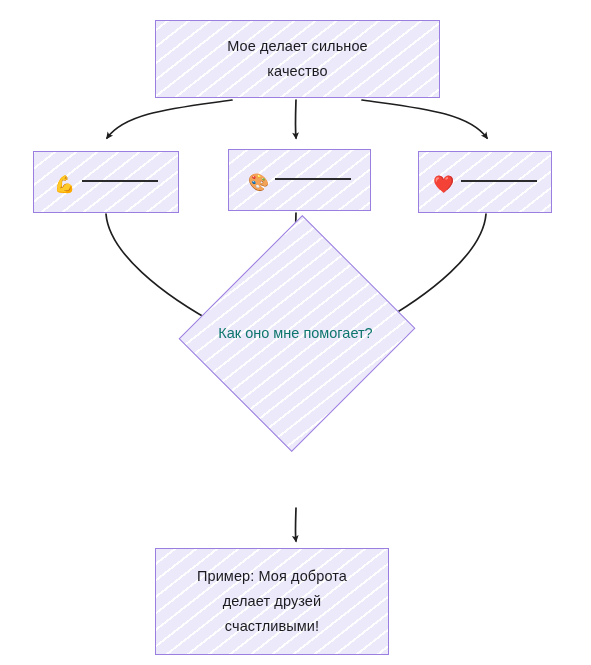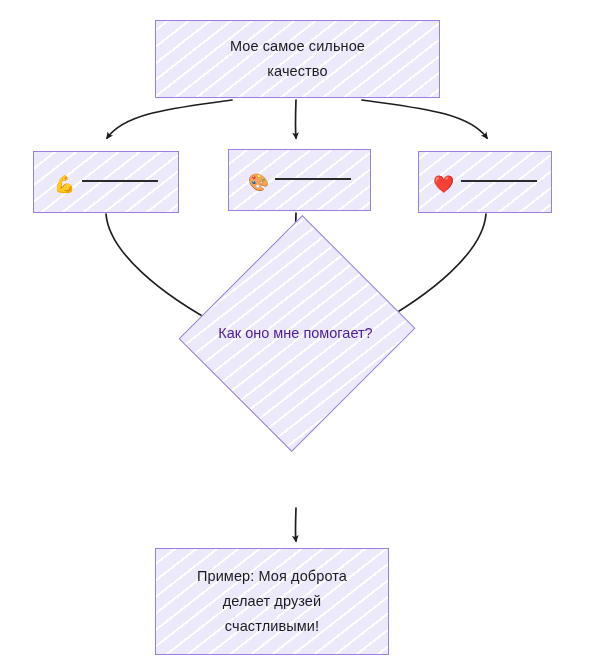"Мое самое сильное" div.node-label { text: самое -> делает }
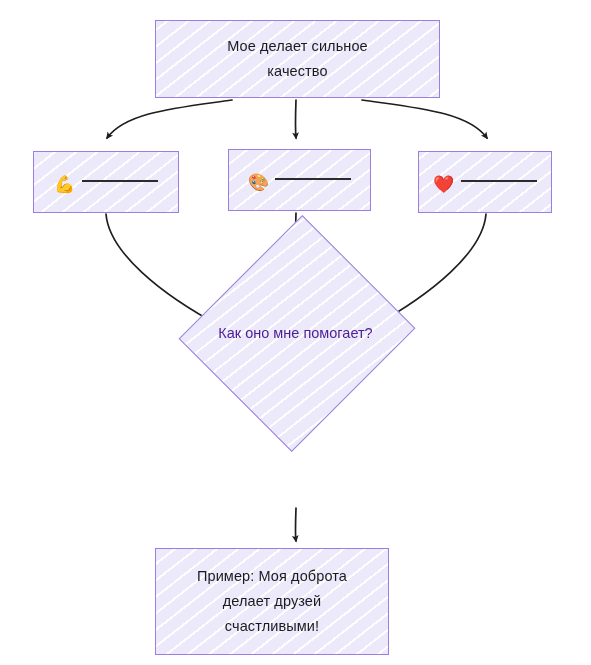"Как оно мне помогает?" #node-diamond .diamond-label { color: #4c1d95 -> #0f766e }
